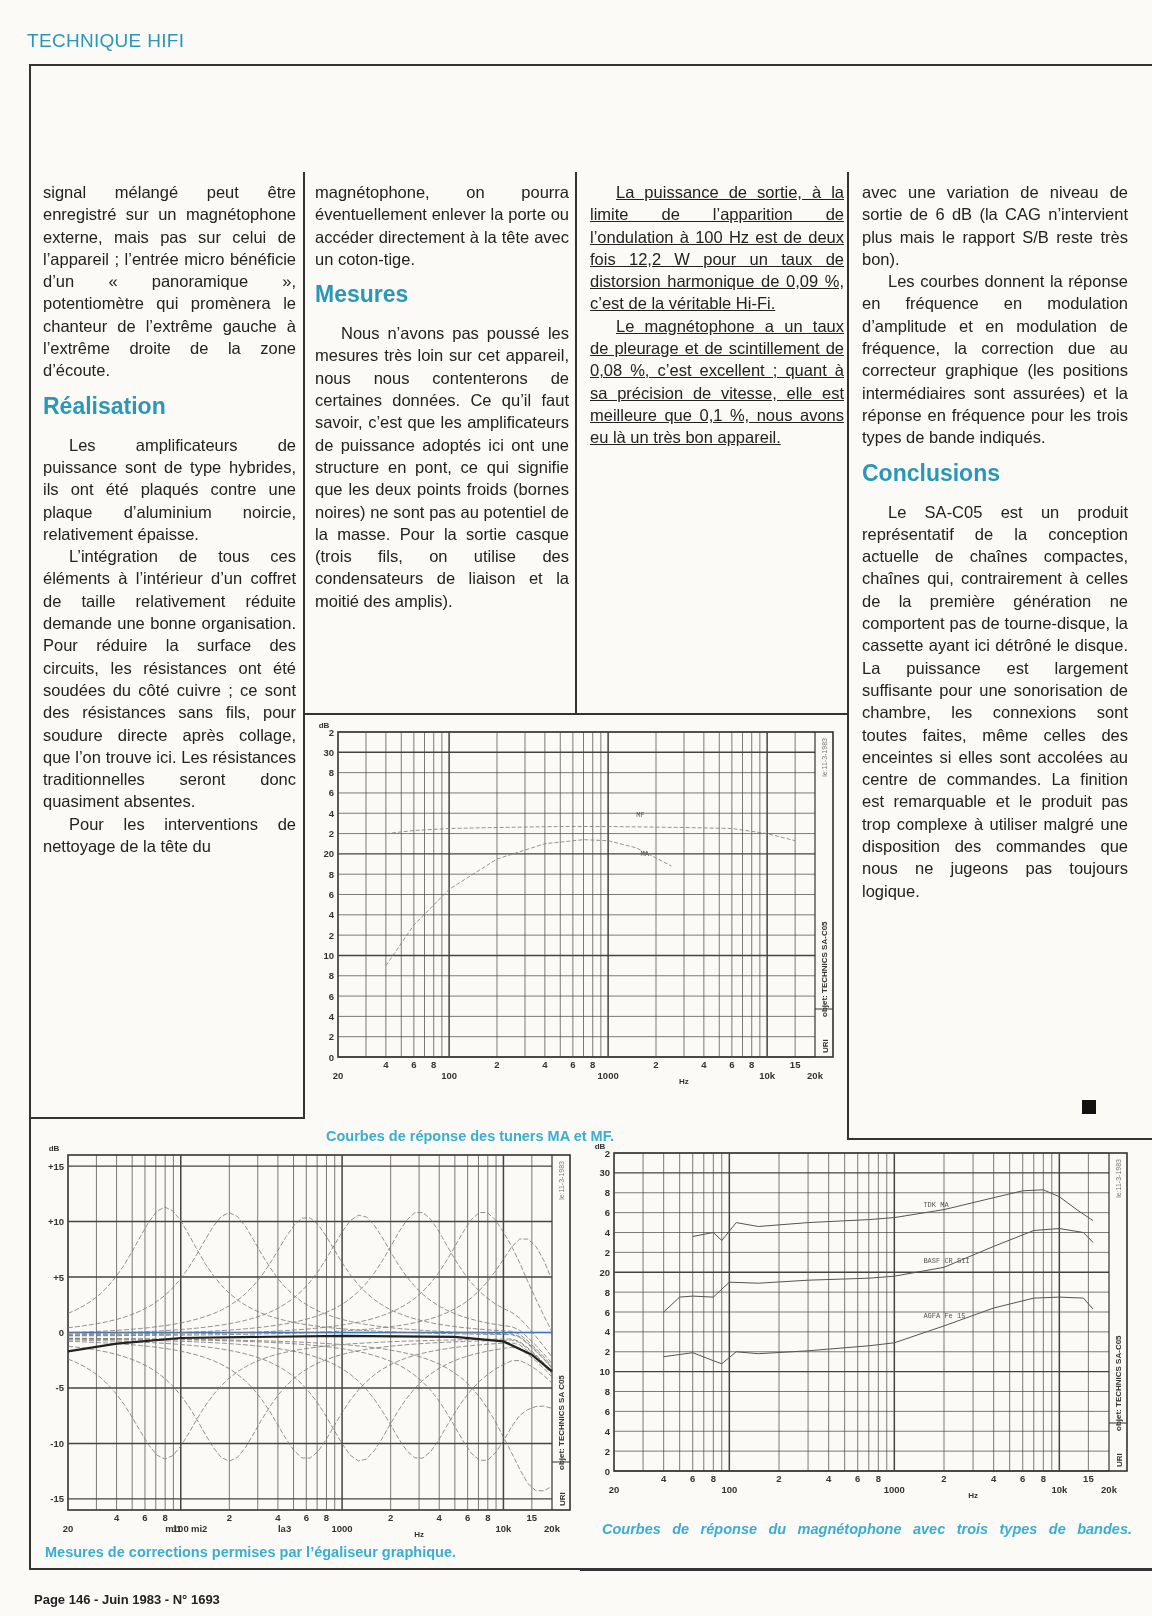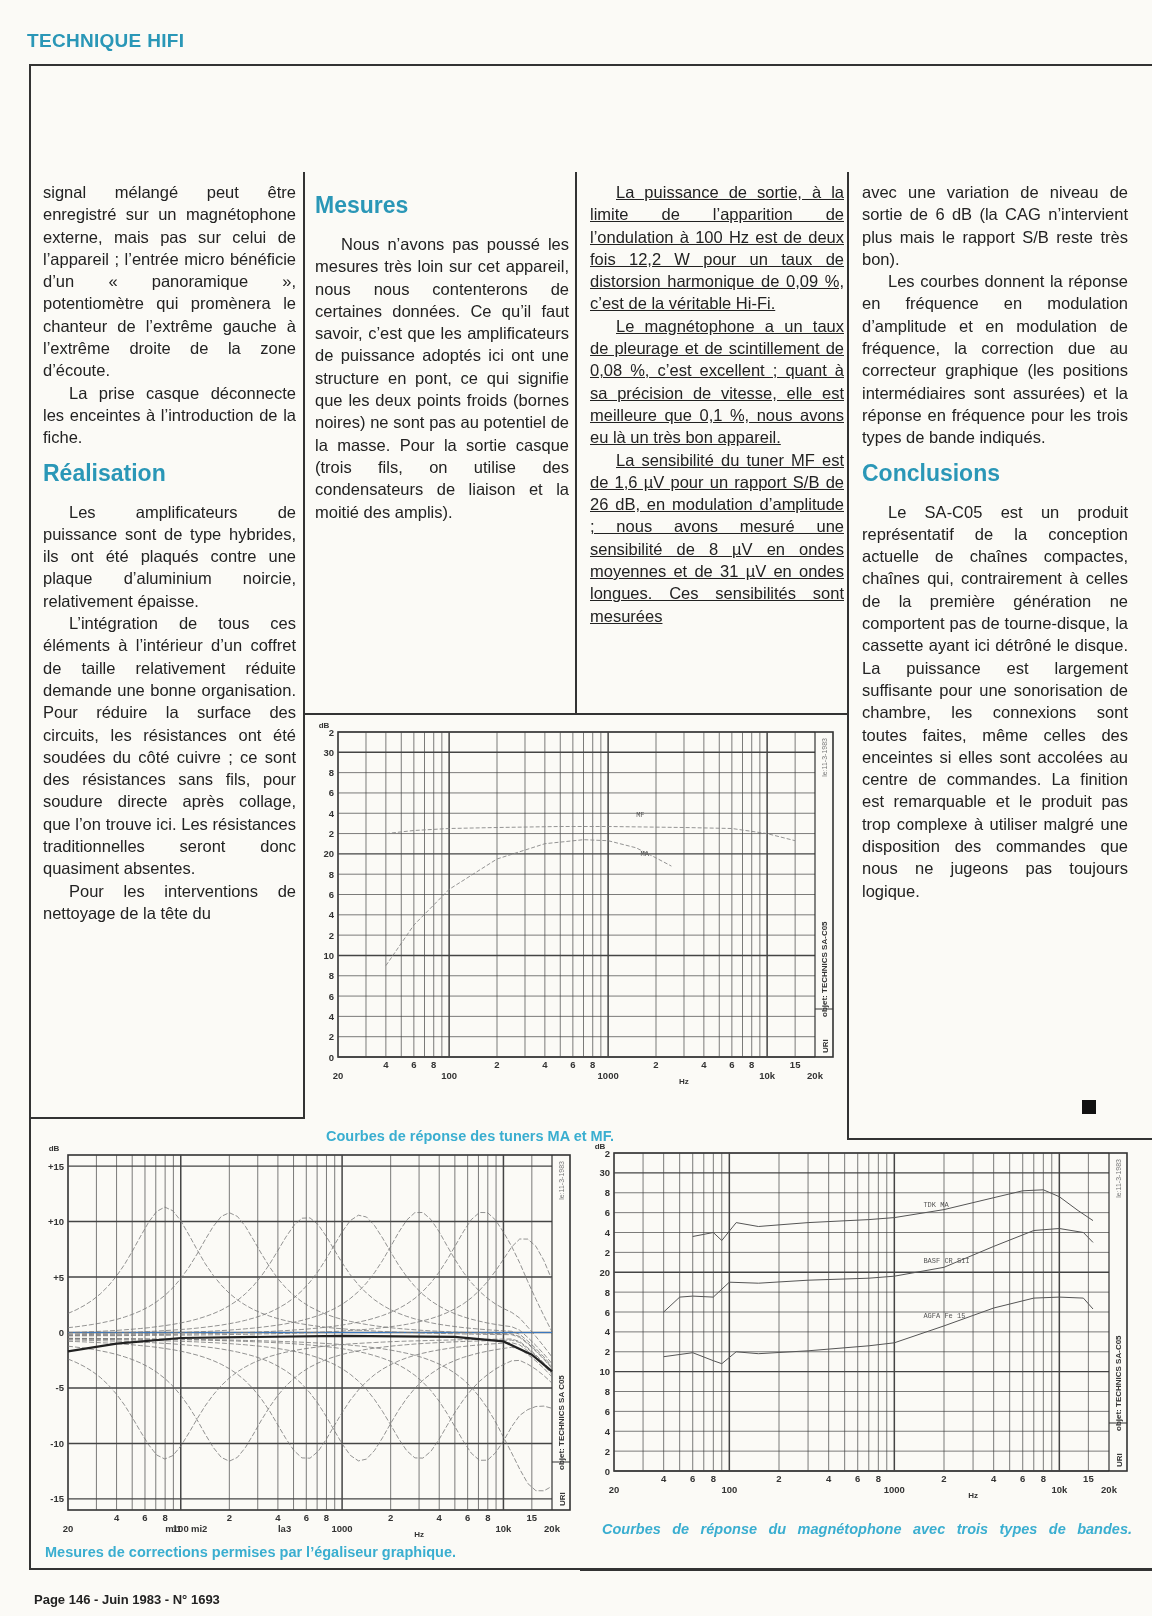"TECHNIQUE HIFI" .header-title { font-weight: bold -> normal }
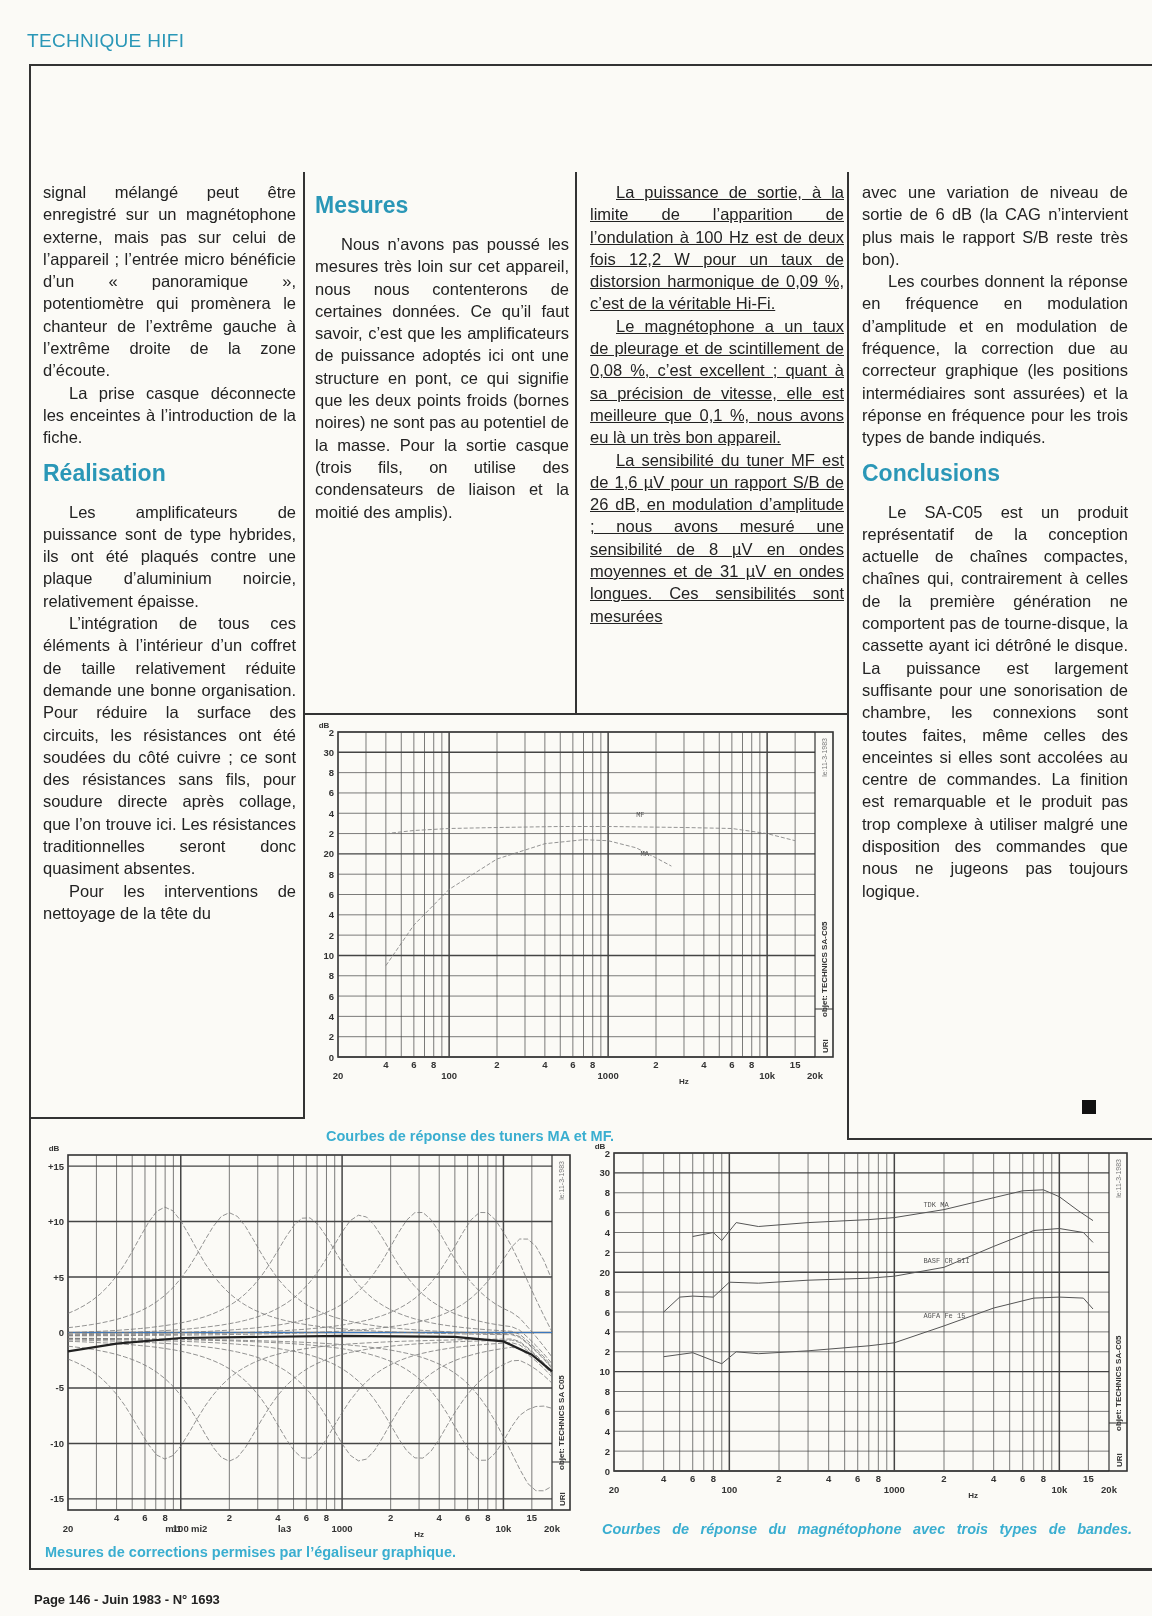"magnétophone, on pourra éventuellement" p { html: none -> <p>magnétophone, on pourra éventuellement enlever la porte ou accéder directement à la tête avec un coton-tige.</p> }
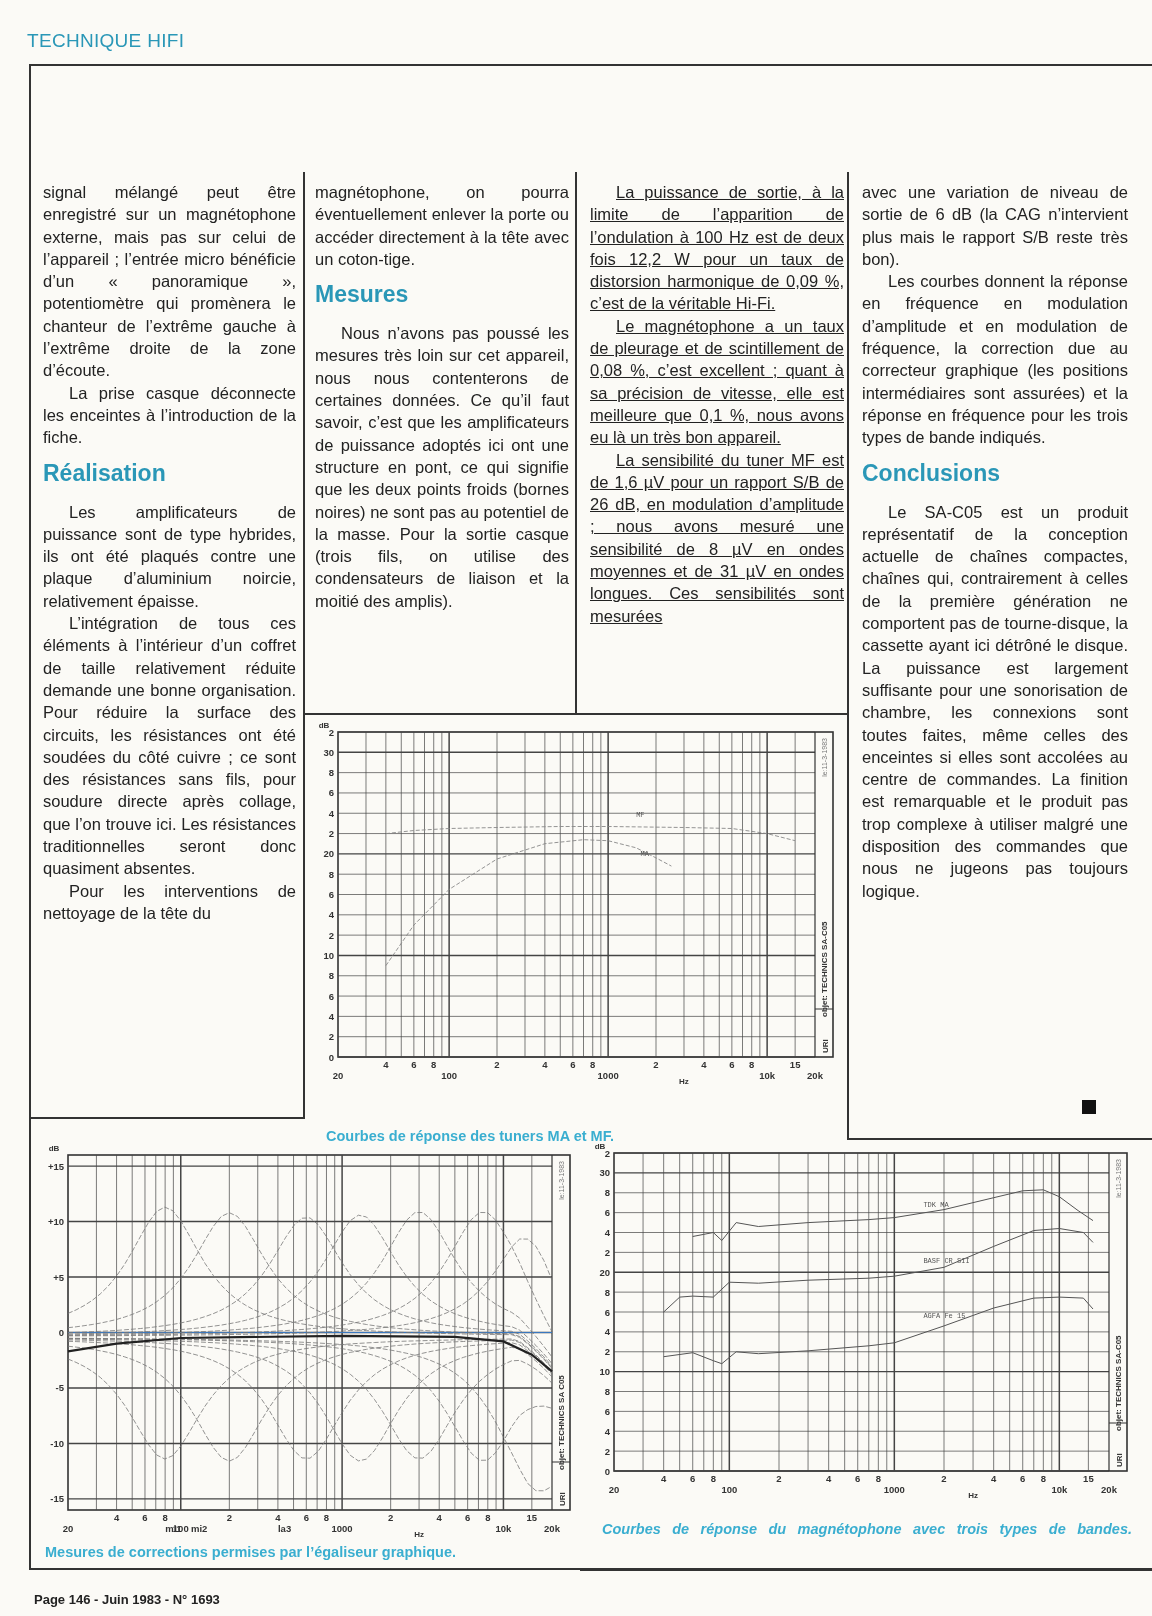"La prise casque déconnecte les" p.ind { html: <p>La prise casque déconnecte les enceintes à l’introduction de la fiche.</p> -> none }
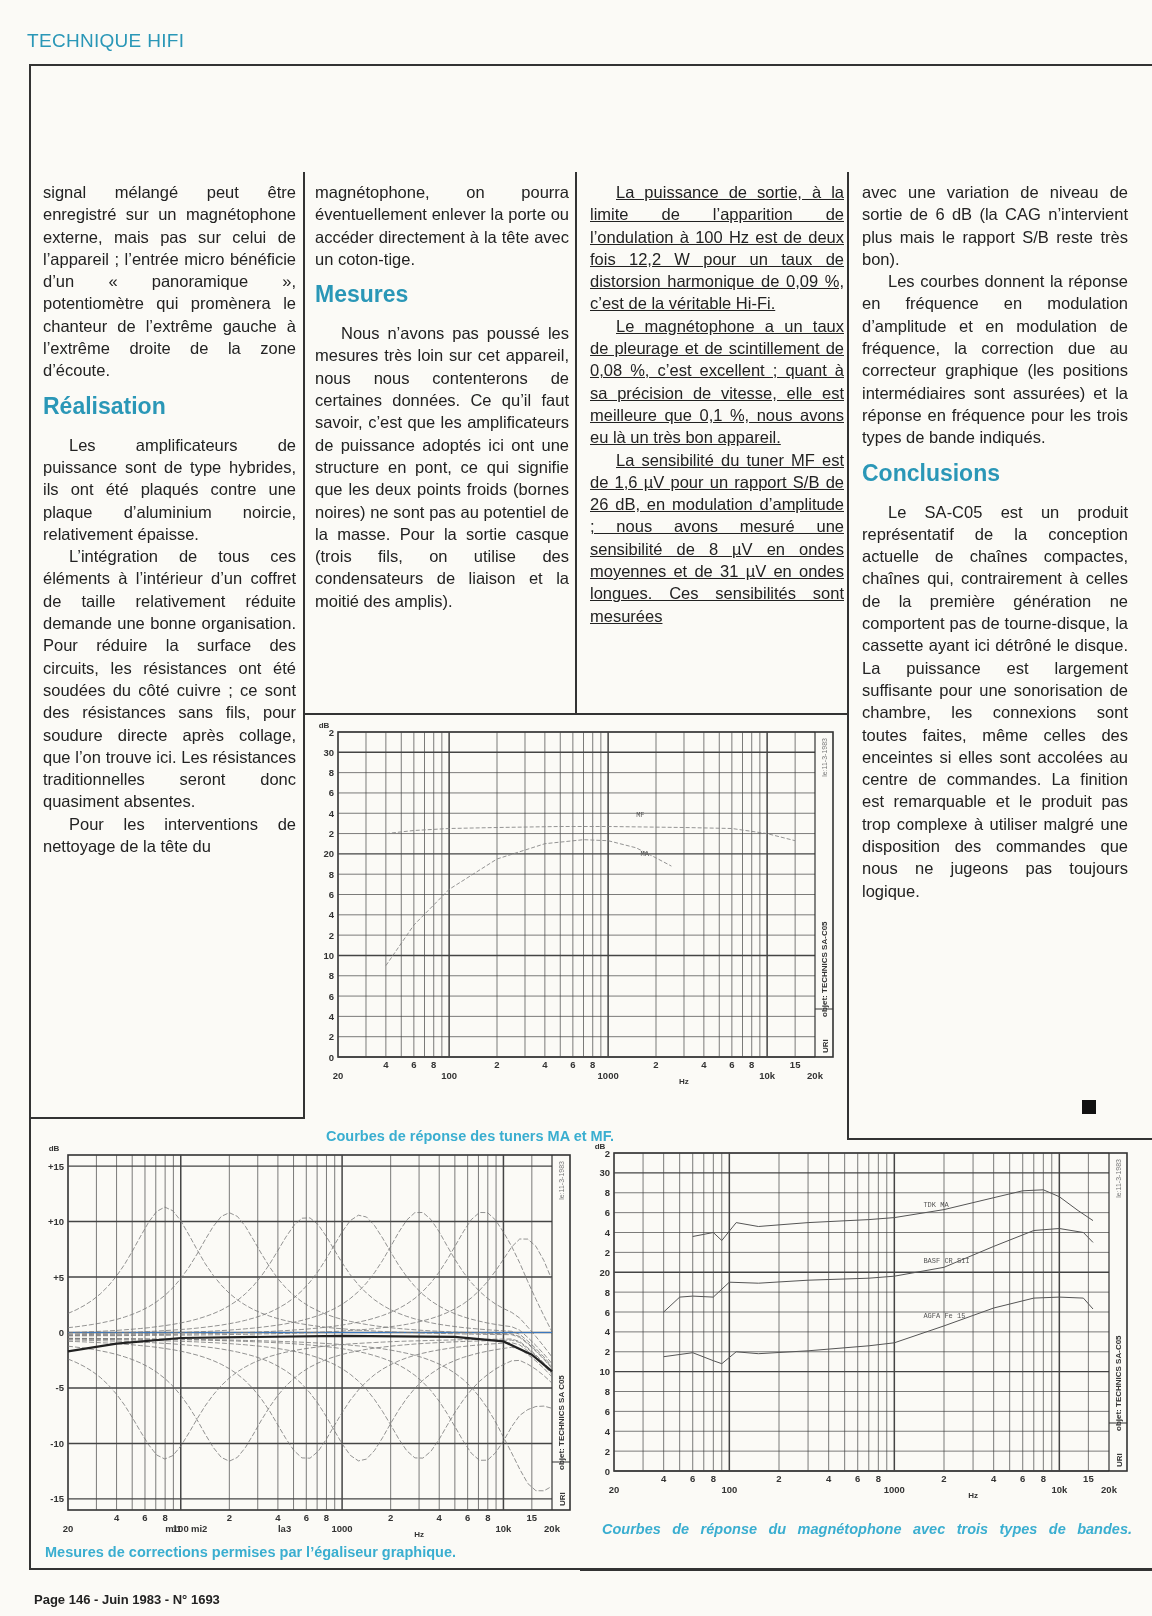"La sensibilité du tuner MF" p.ind { html: <p>La sensibilité du tuner MF est de 1,6 µV pour un rapport S/B de 26 dB, en modulation d’amplitude ; nous avons mesuré une sensibilité de 8 µV en ondes moyennes et de 31 µV en ondes longues. Ces sensibilités sont mesurées</p> -> none }
